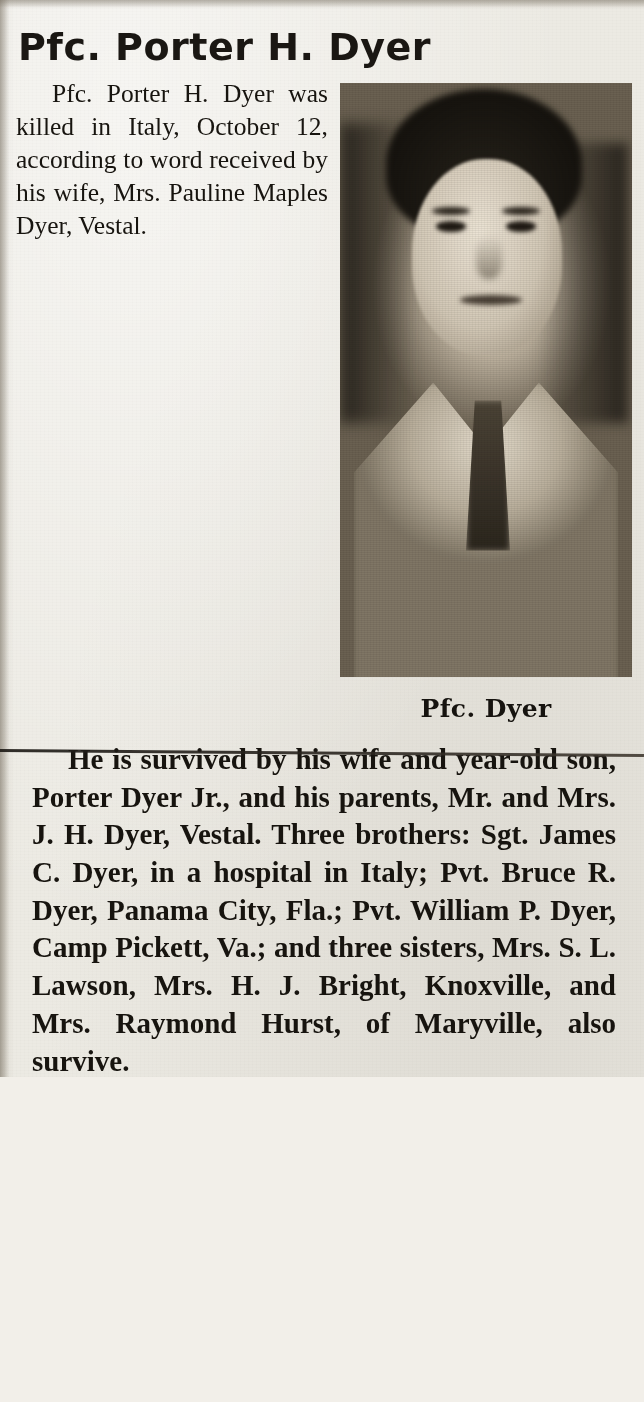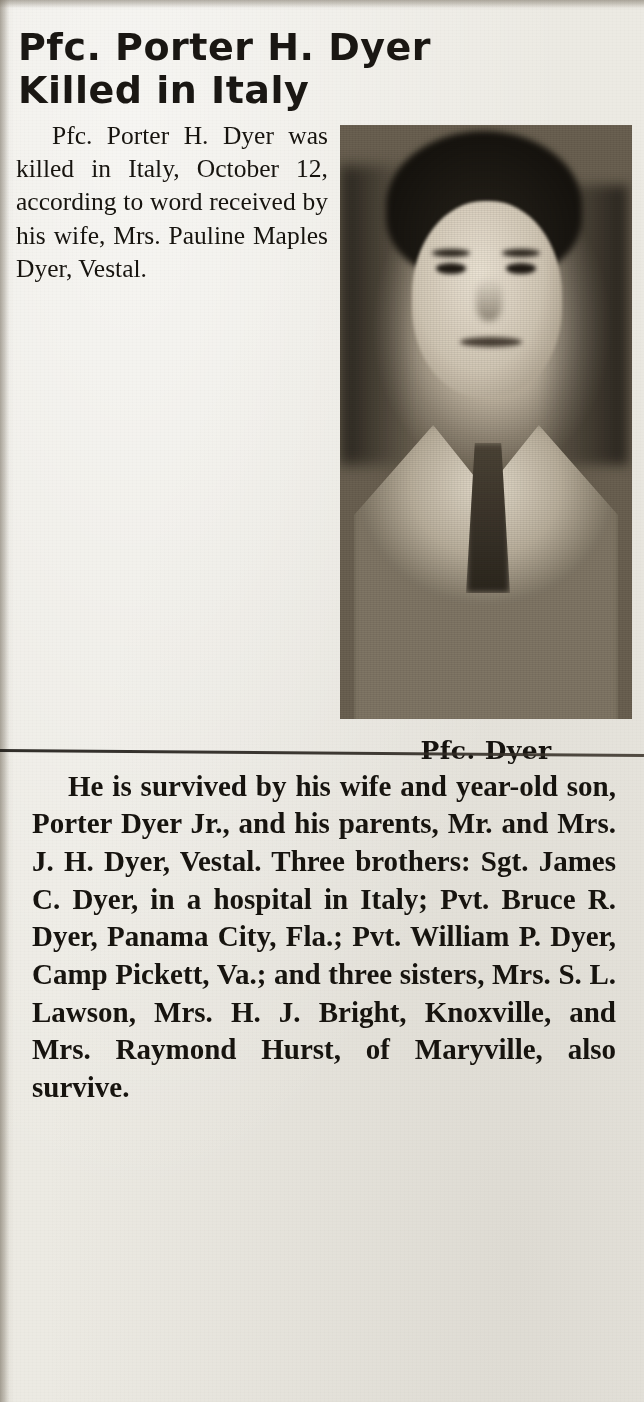"Pfc. Porter H. Dyer" #clipping { height: 1402px -> 1077px }
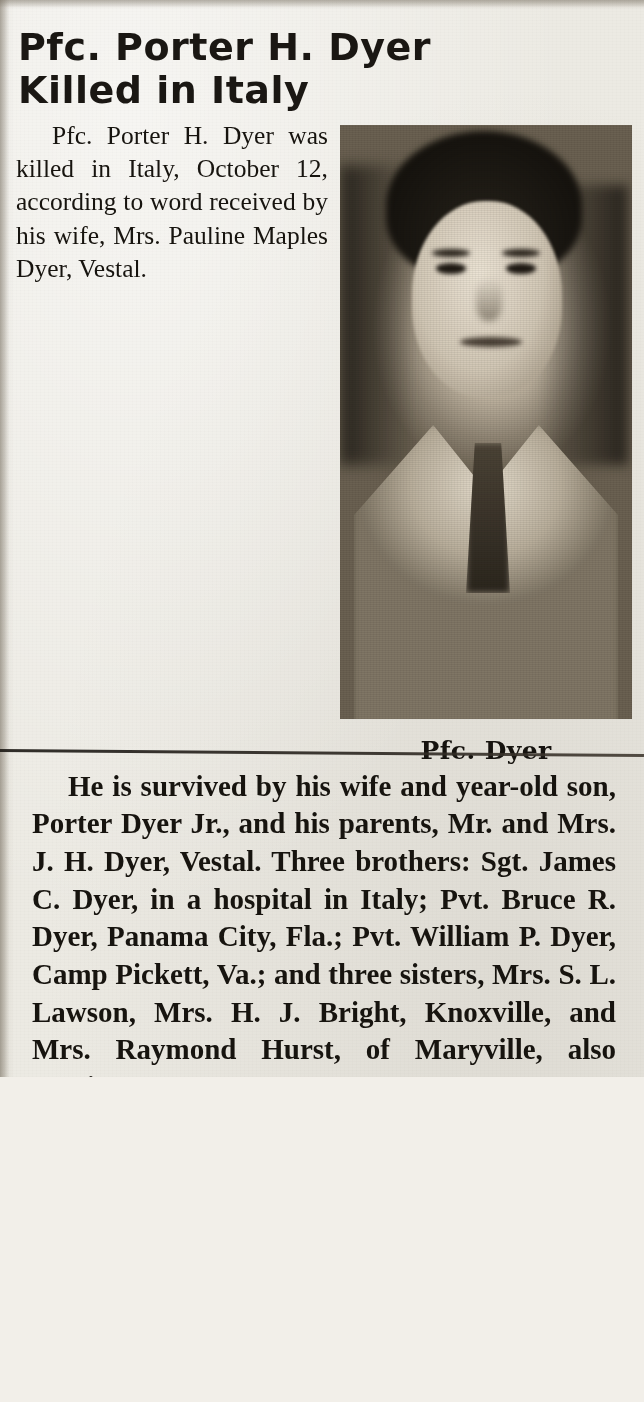"Killed in Italy" span.line { html: <span>Killed in Italy</span> -> none }
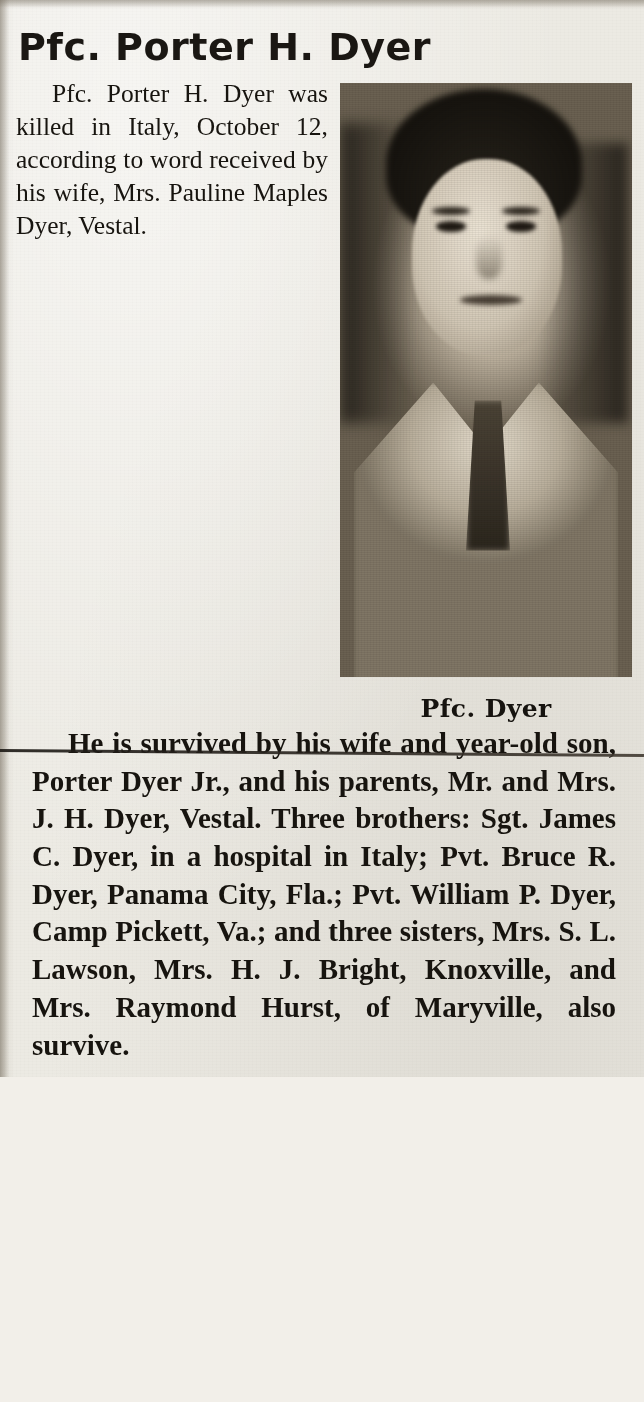"Pfc. Dyer" .photo-wrap { margin: 6px 0 0 12px -> 6px 0 16px 12px }
